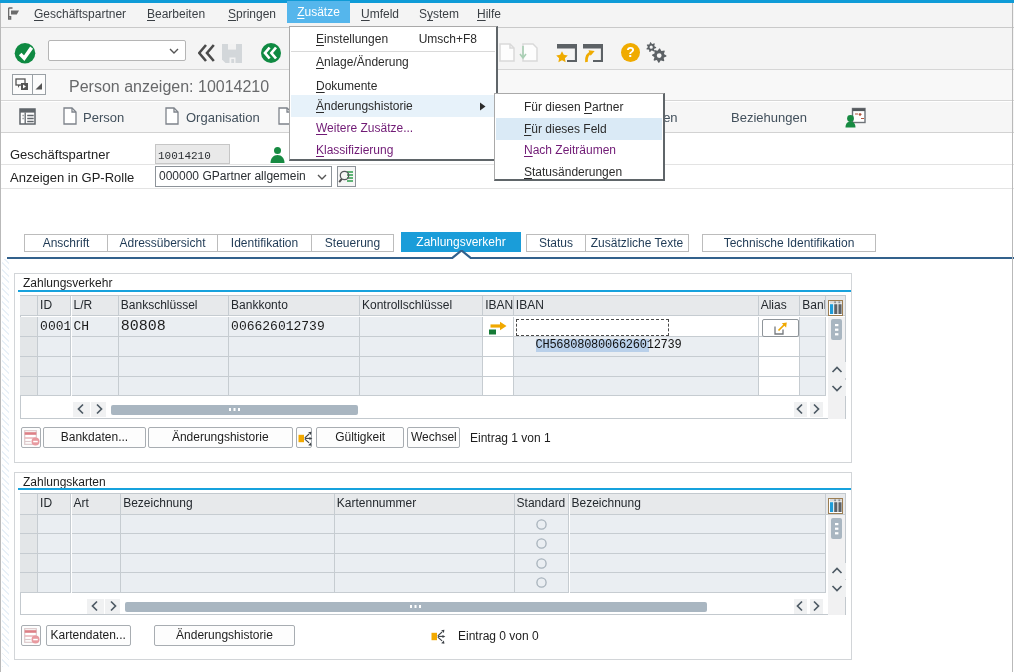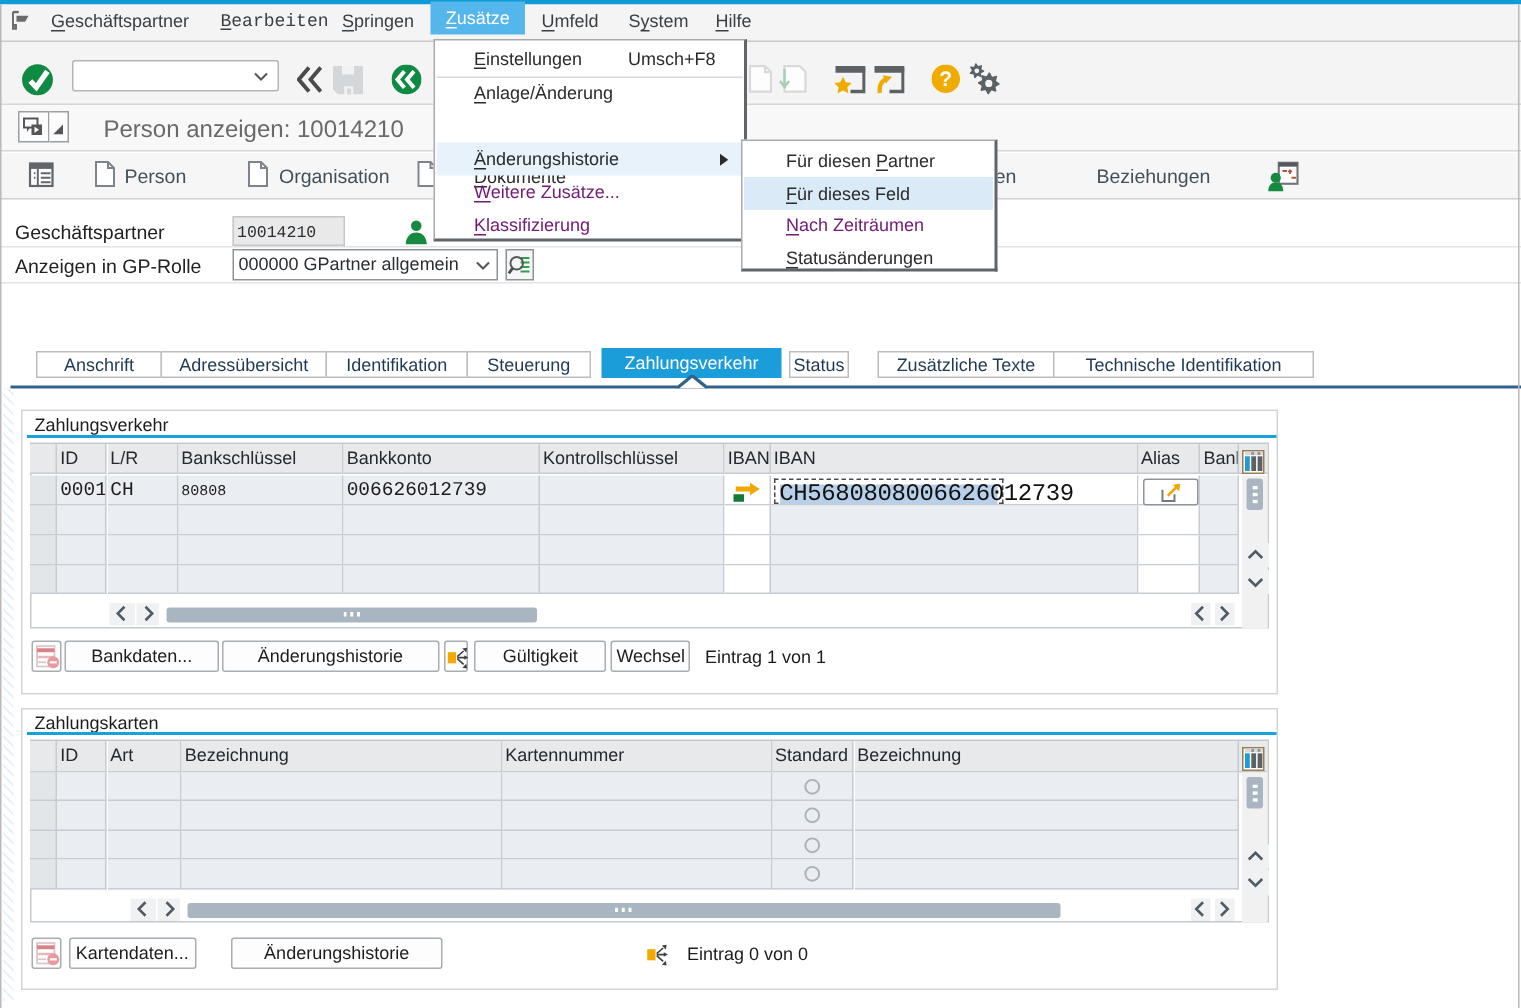"Bearbeiten" div.mitem { font-family: Liberation Mono, monospace -> none }
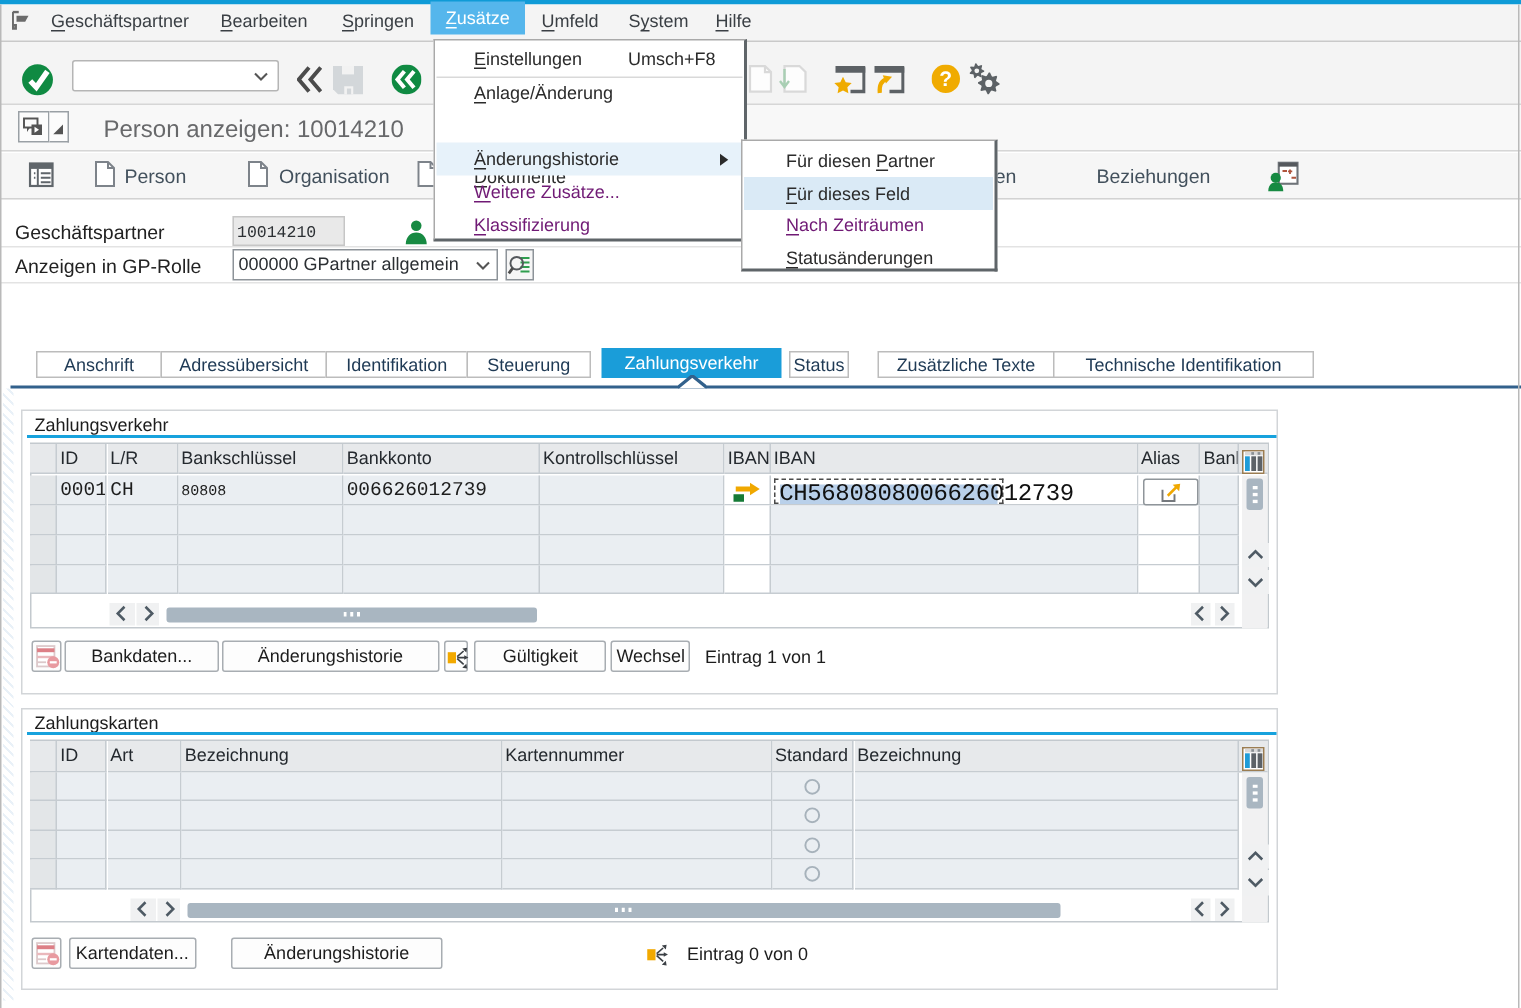"Dokumente" div.mi { margin-top: 32px -> none }
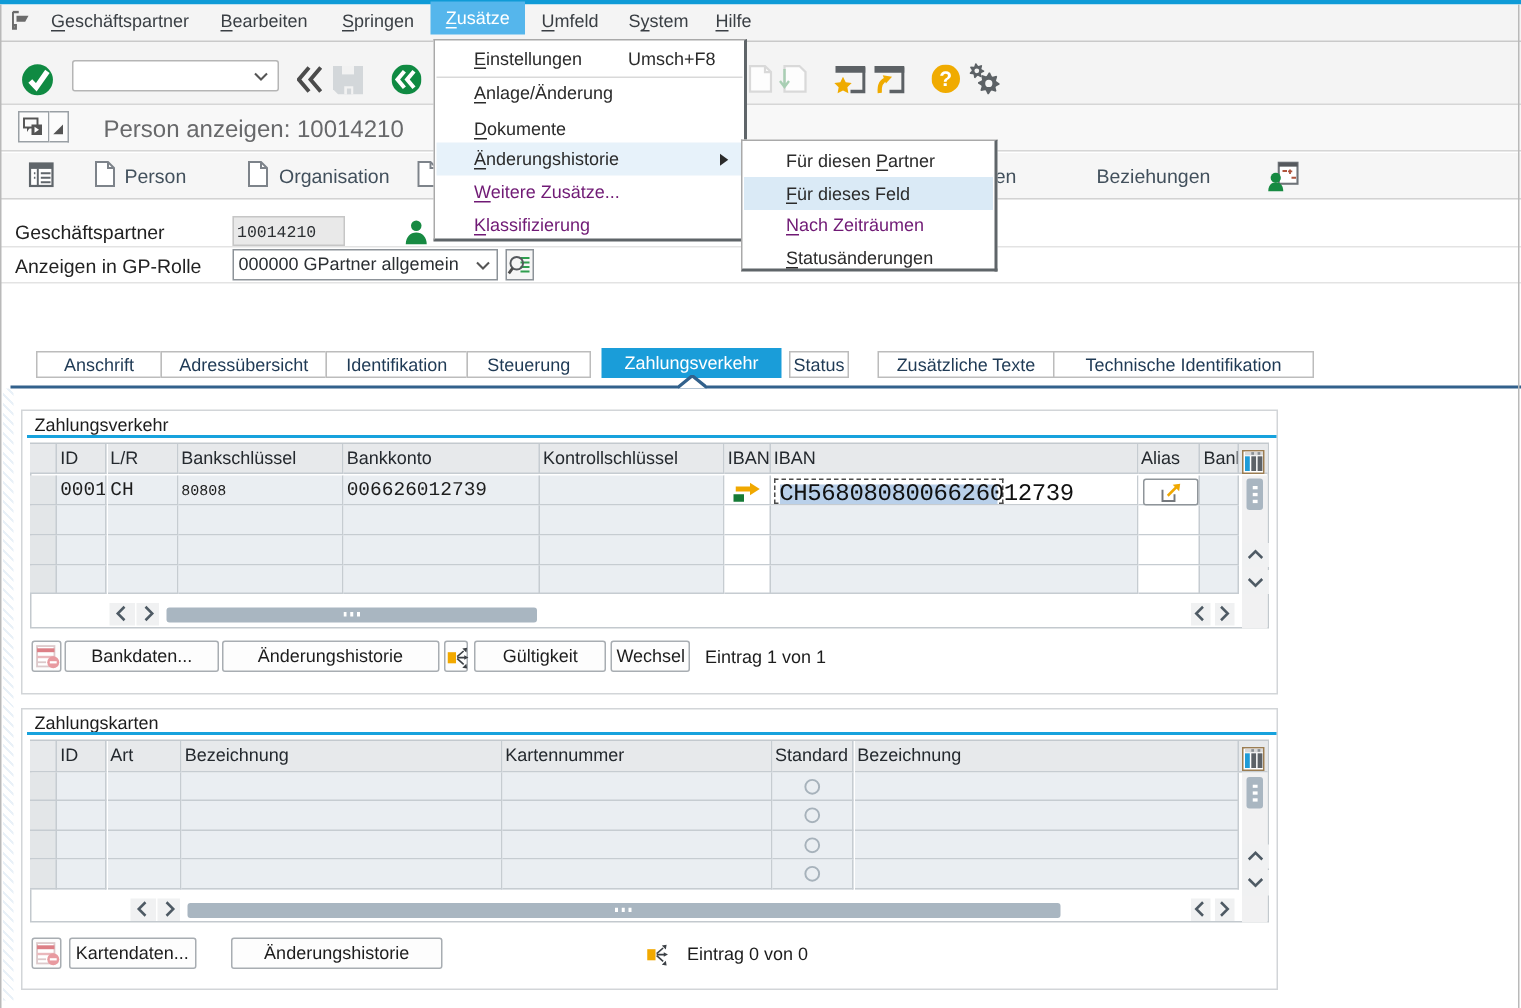"Status" div.tab { width: 40px -> 60px }
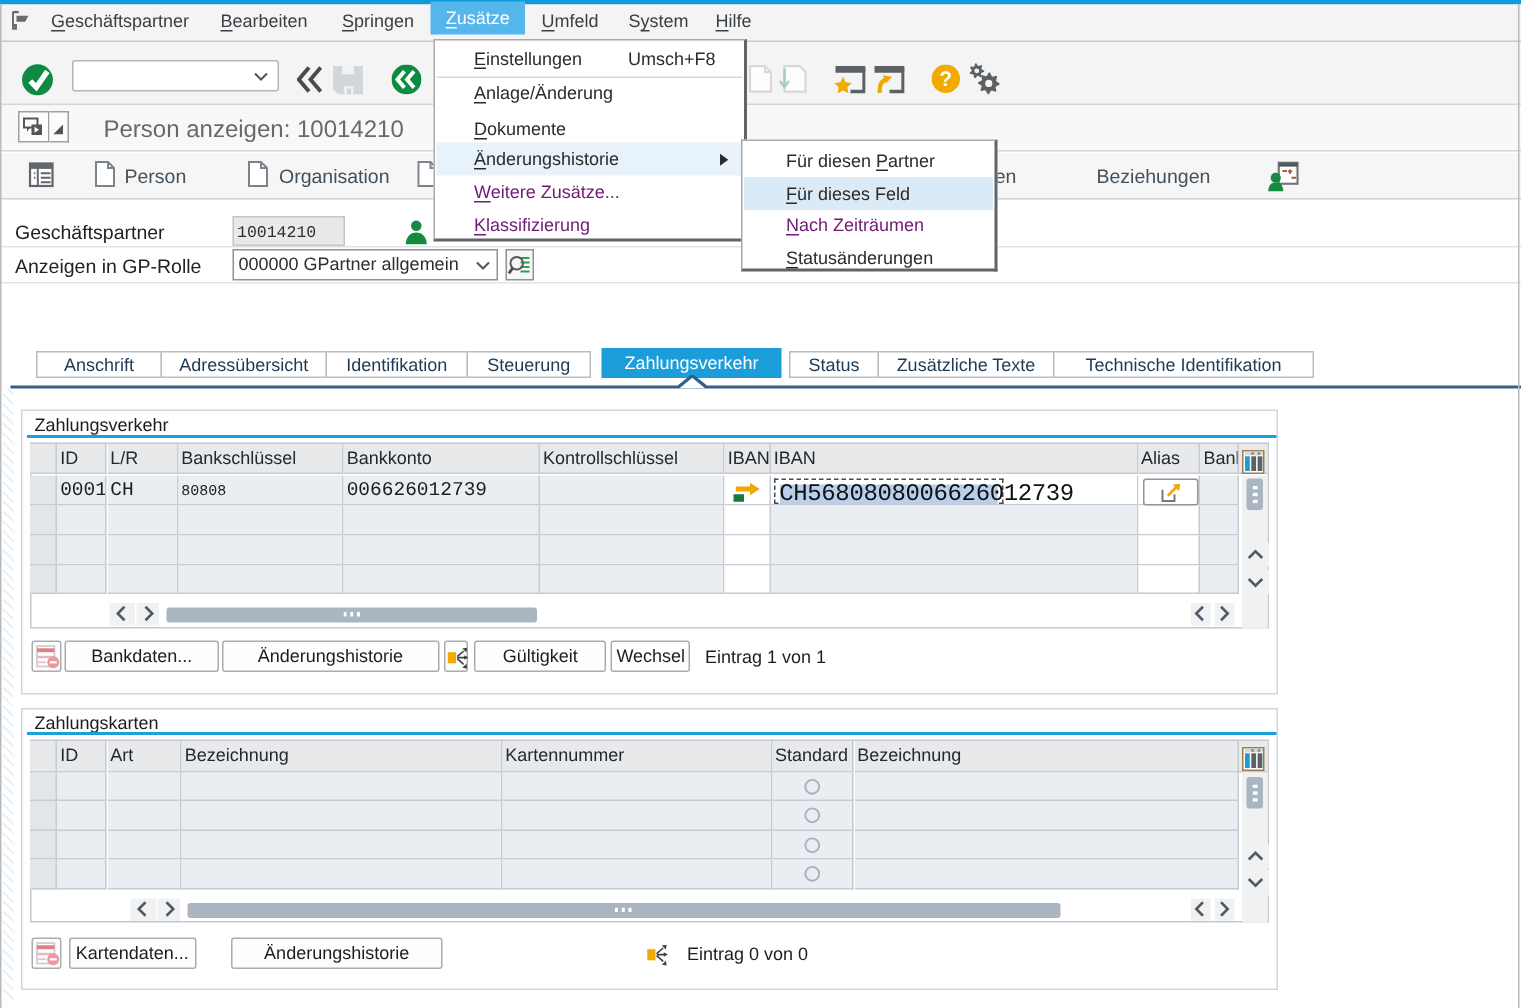"Zusätzliche Texte" div.tab { width: 118px -> 104px }
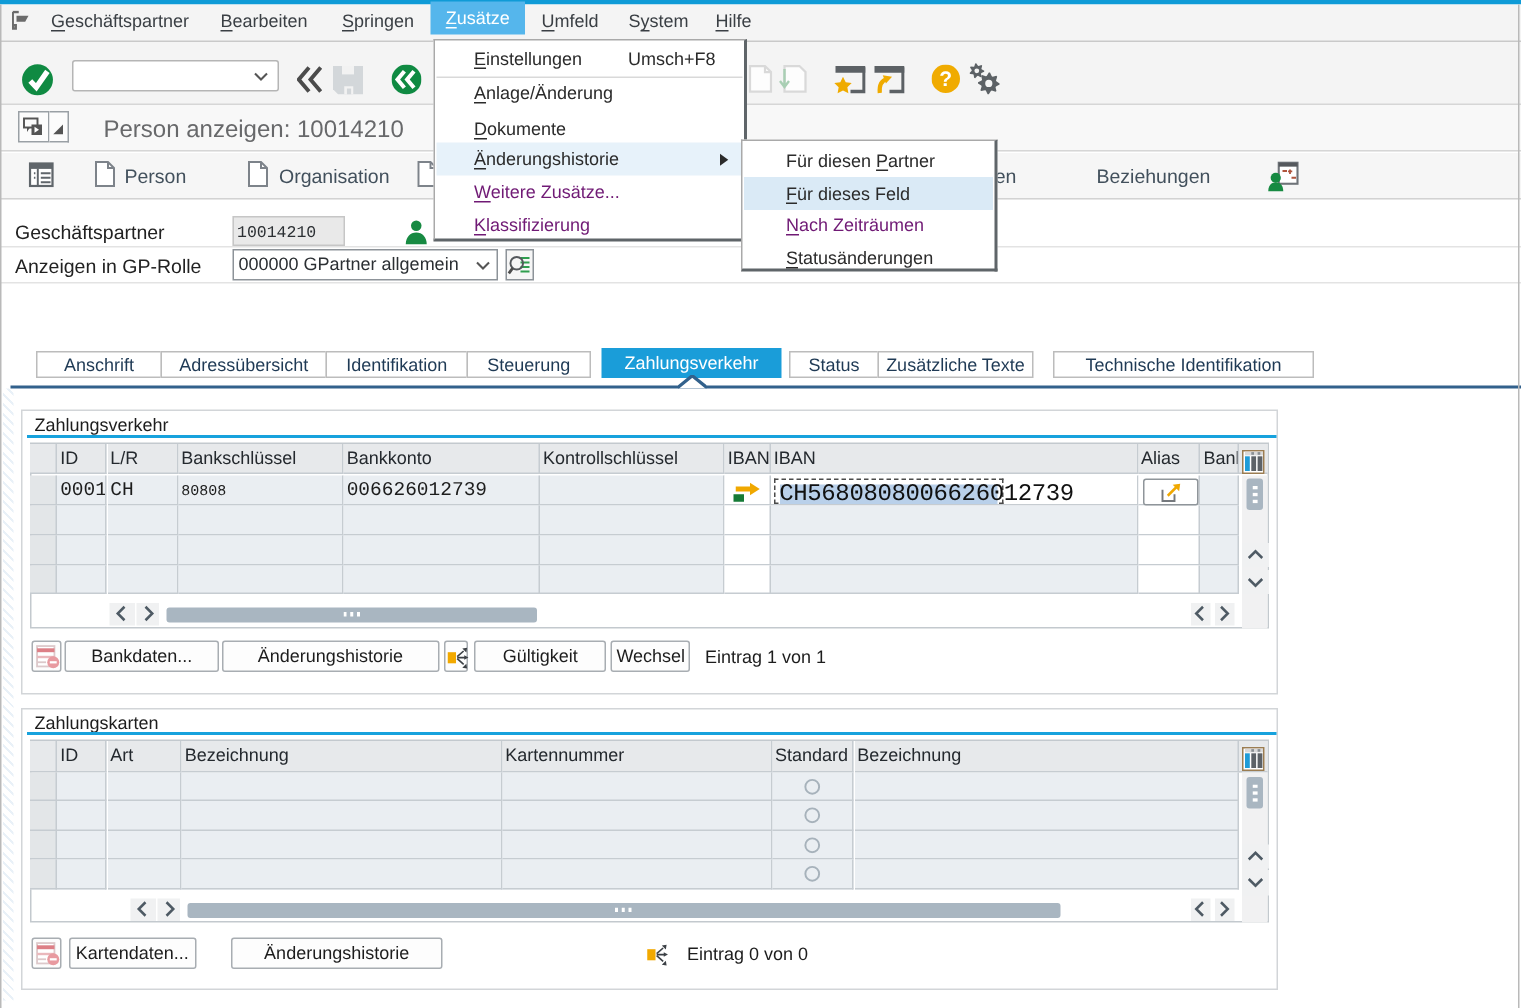"80808" span.mono { font-size: 10px -> 15px }
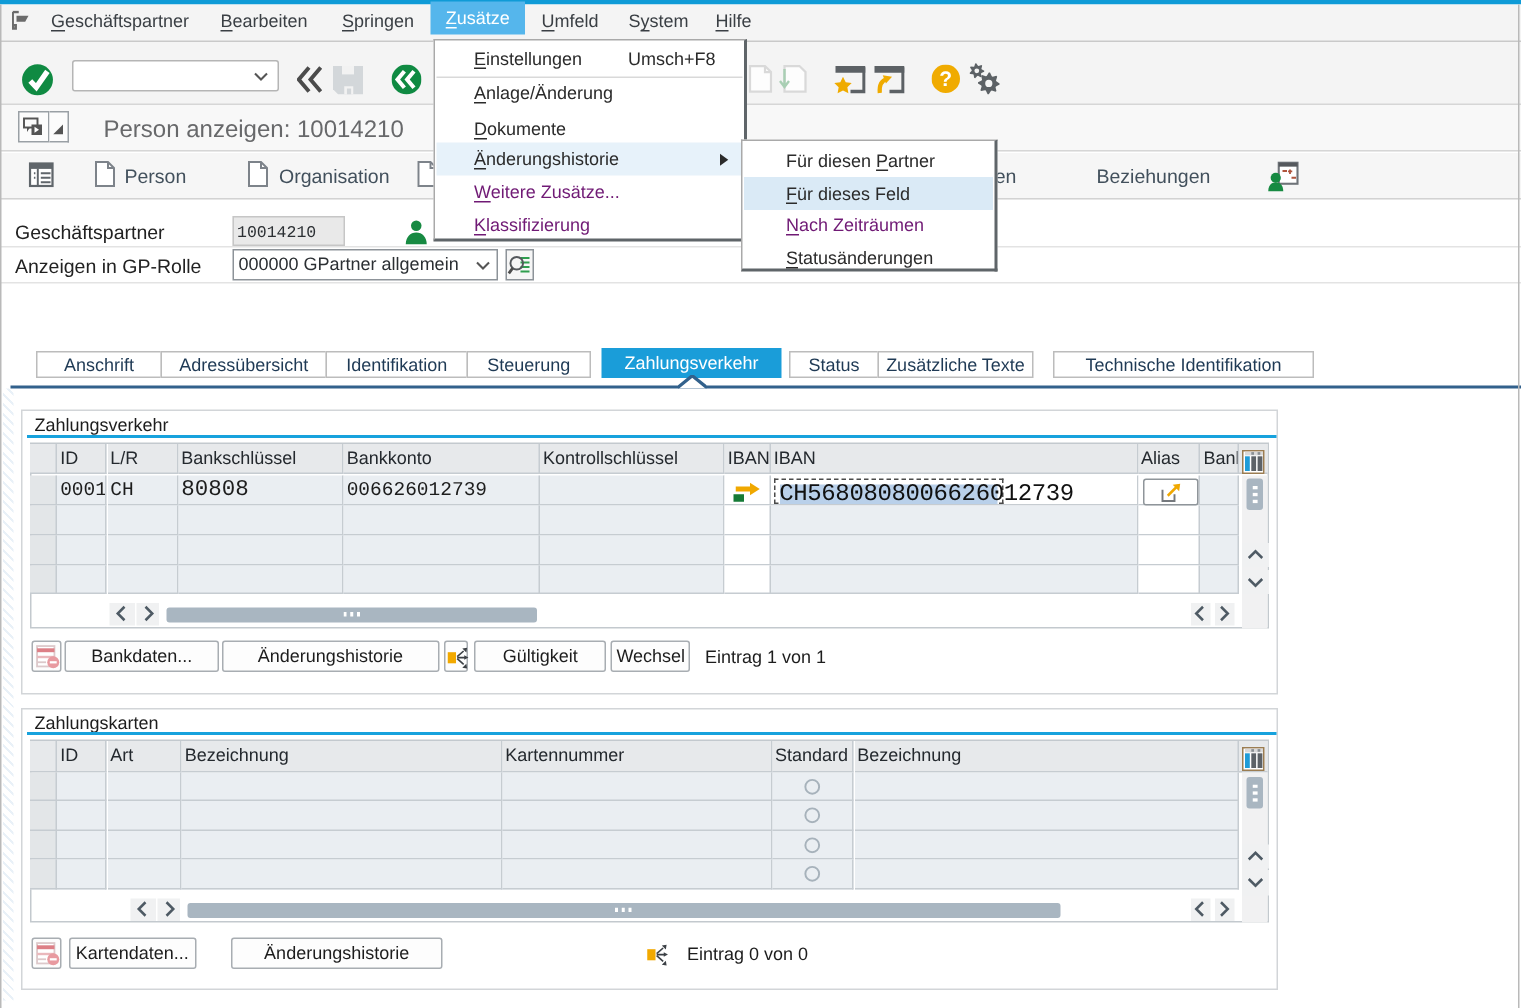"CH5680808006626012739" span.mono { font-size: 16px -> 12px; margin: 3px -> 19px }
